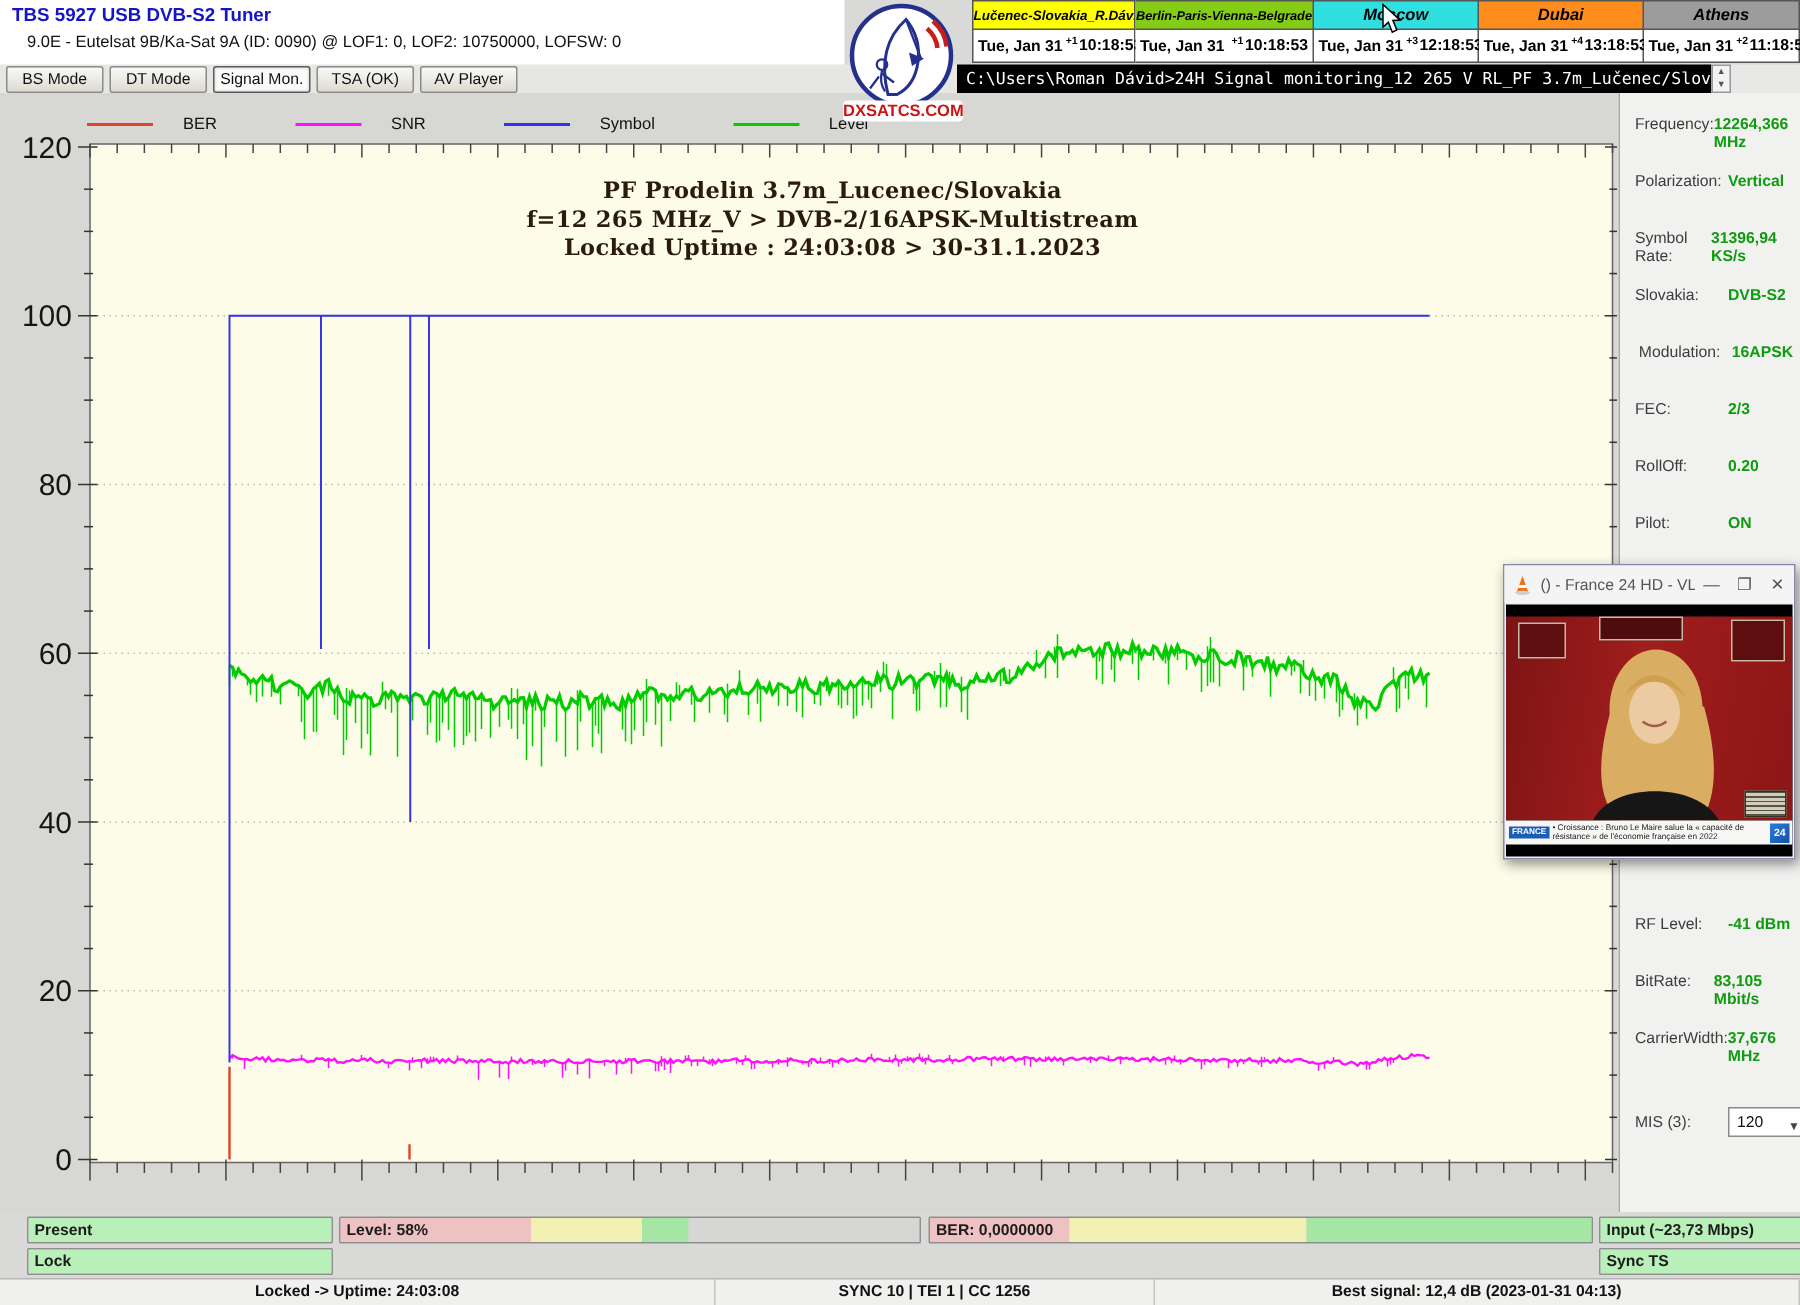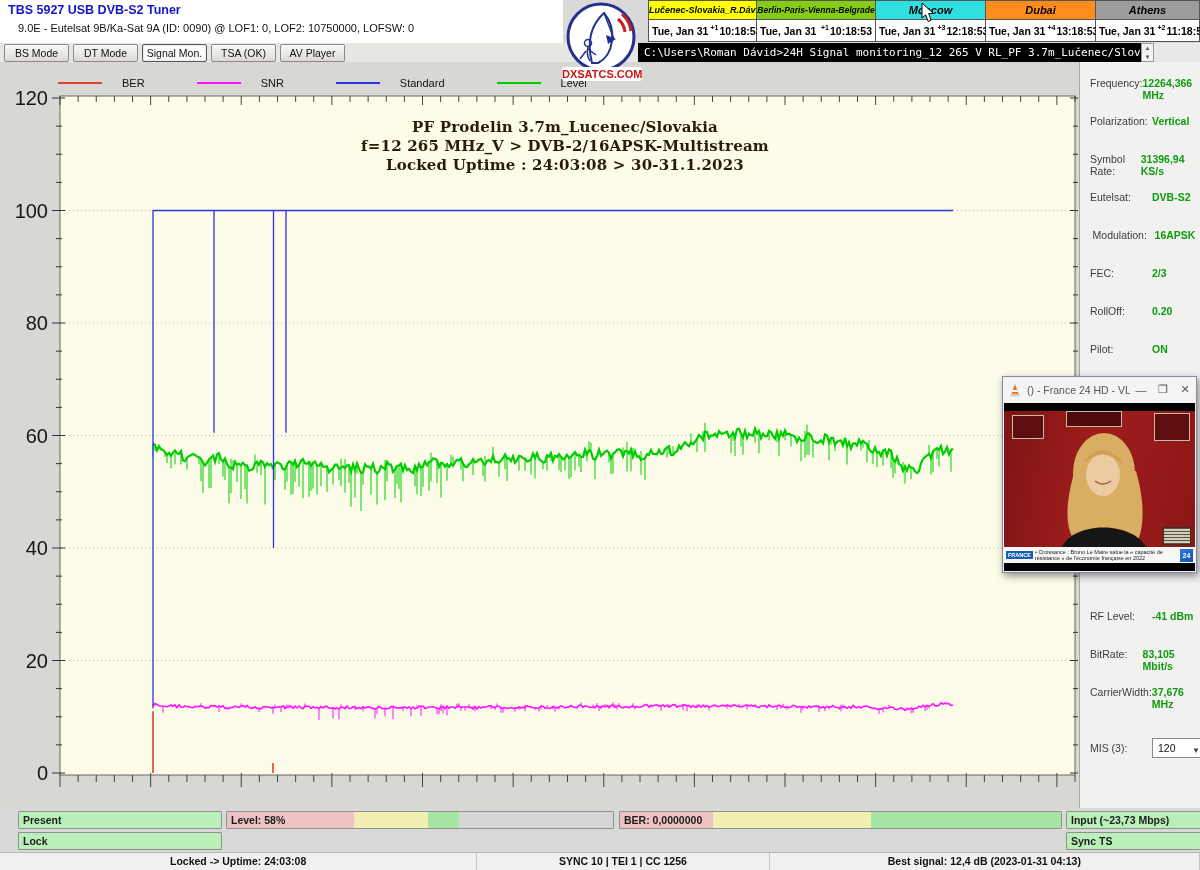"Standard" span.leg-lab { text: Standard -> Symbol }
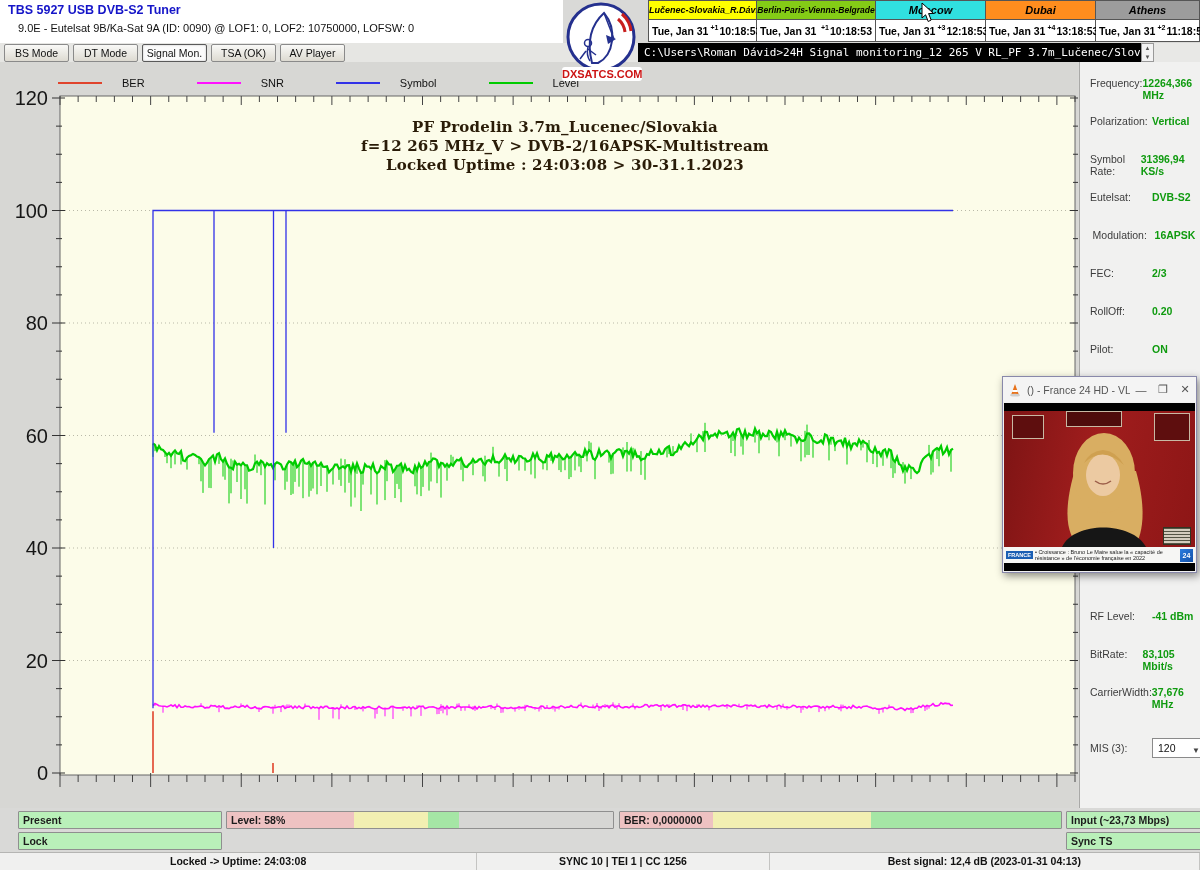"PF Prodelin 3.7m_Lucenec/Slovakia" .annot { left: 300px -> 290px }
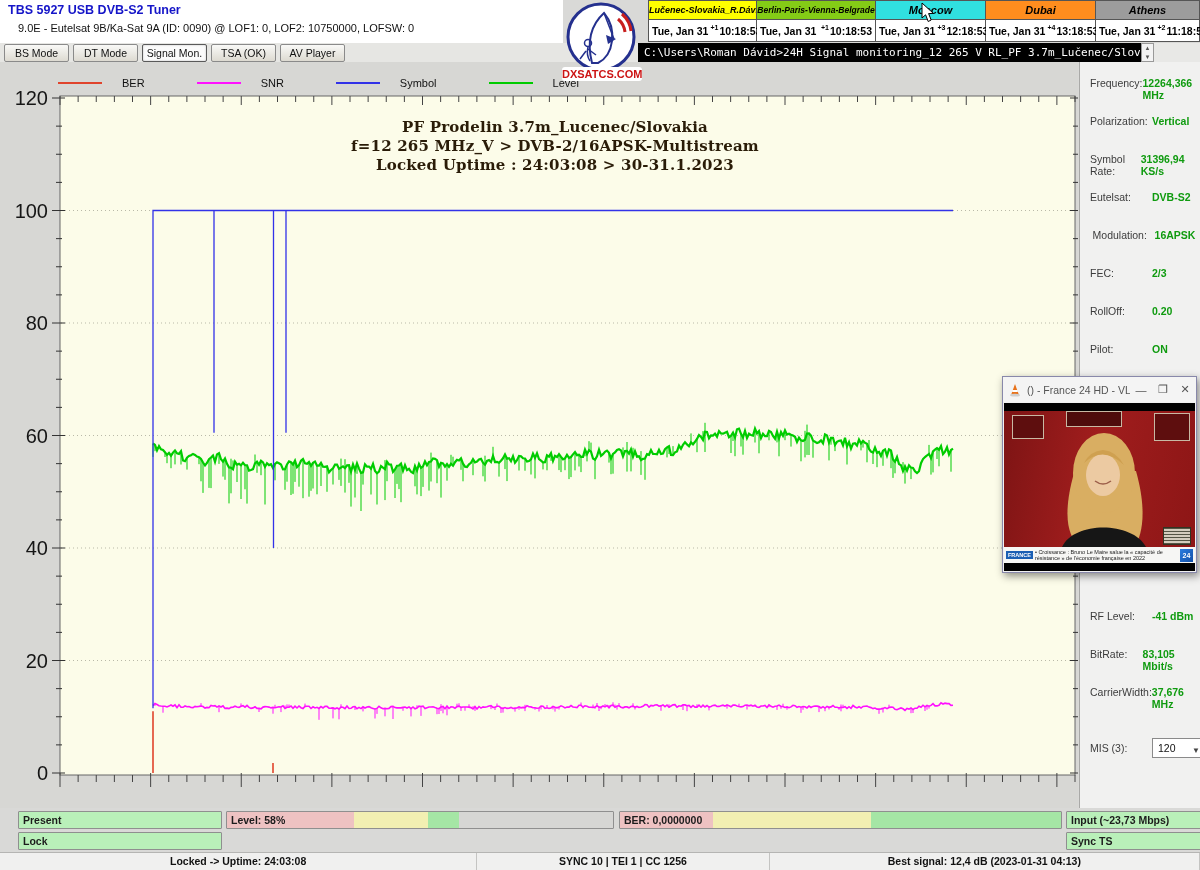"Eutelsat:" span.plab { text: Eutelsat -> Slovakia }
